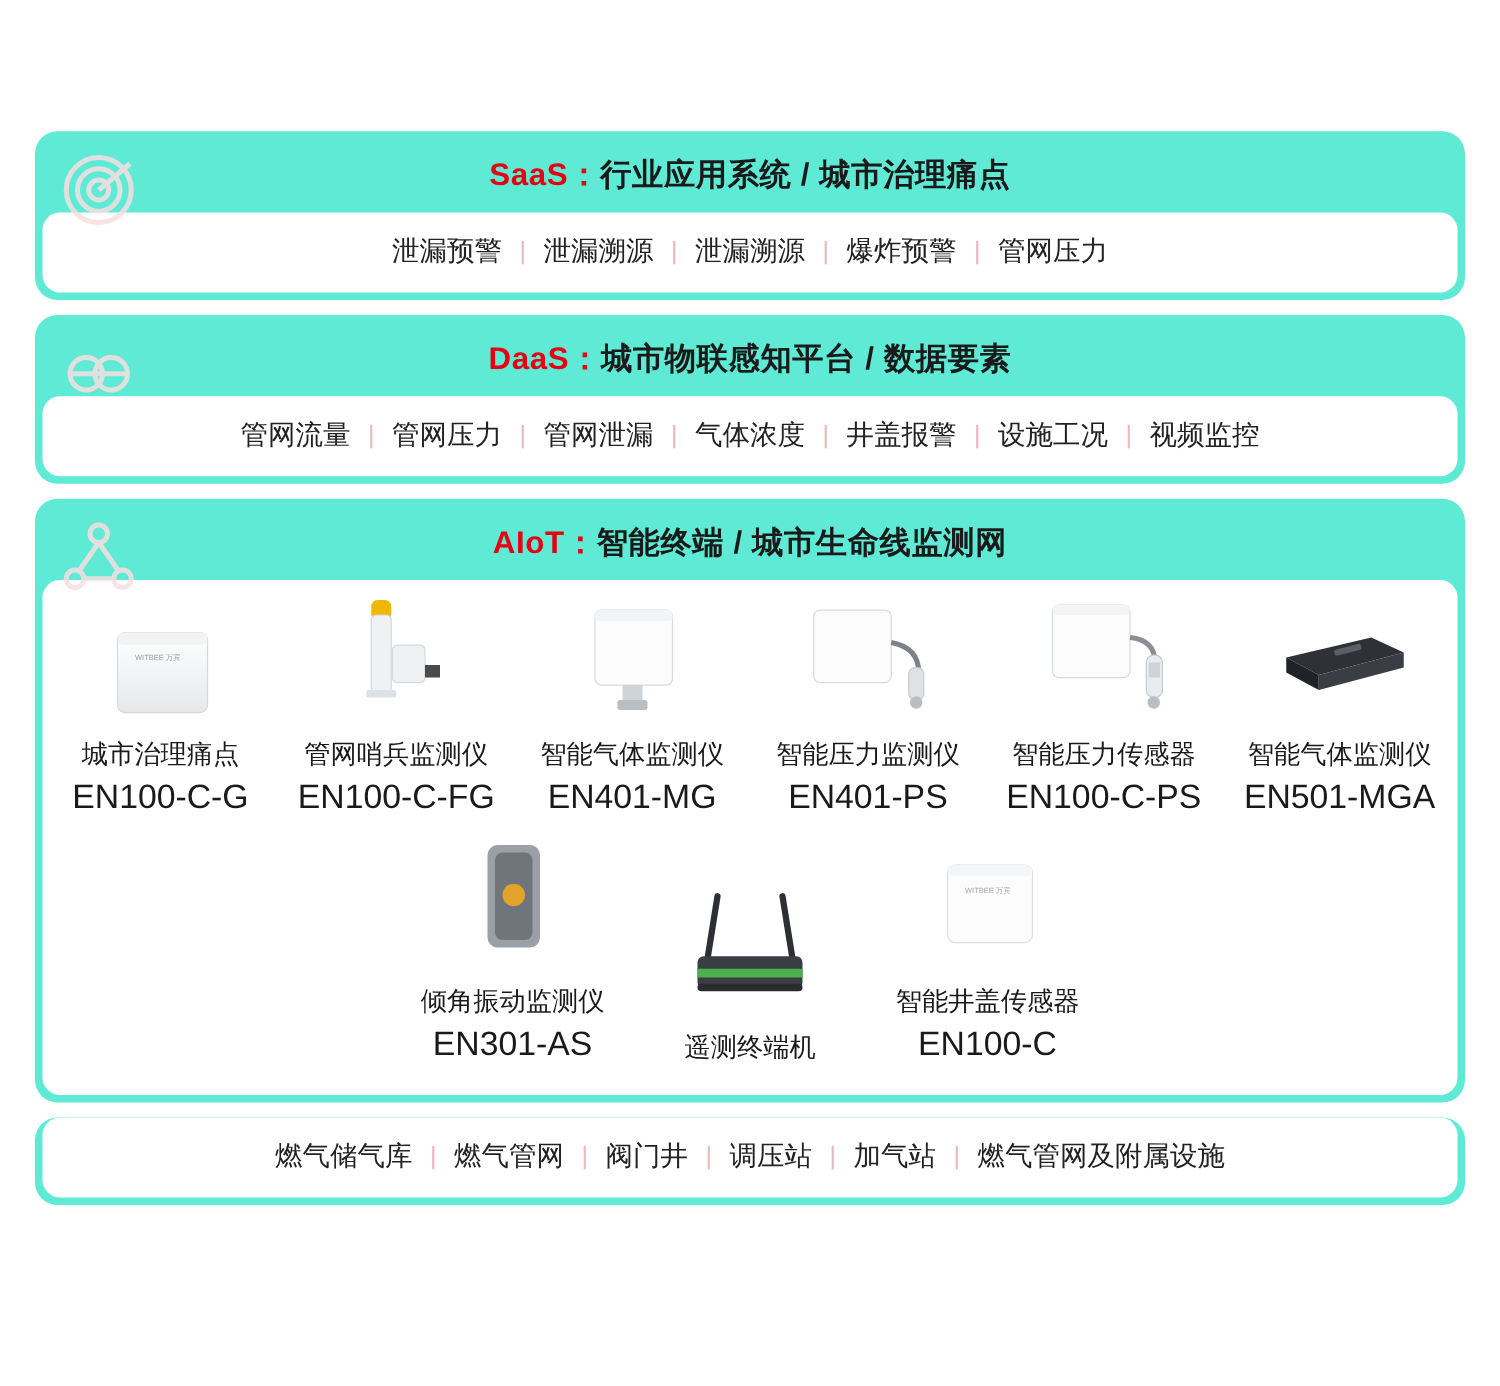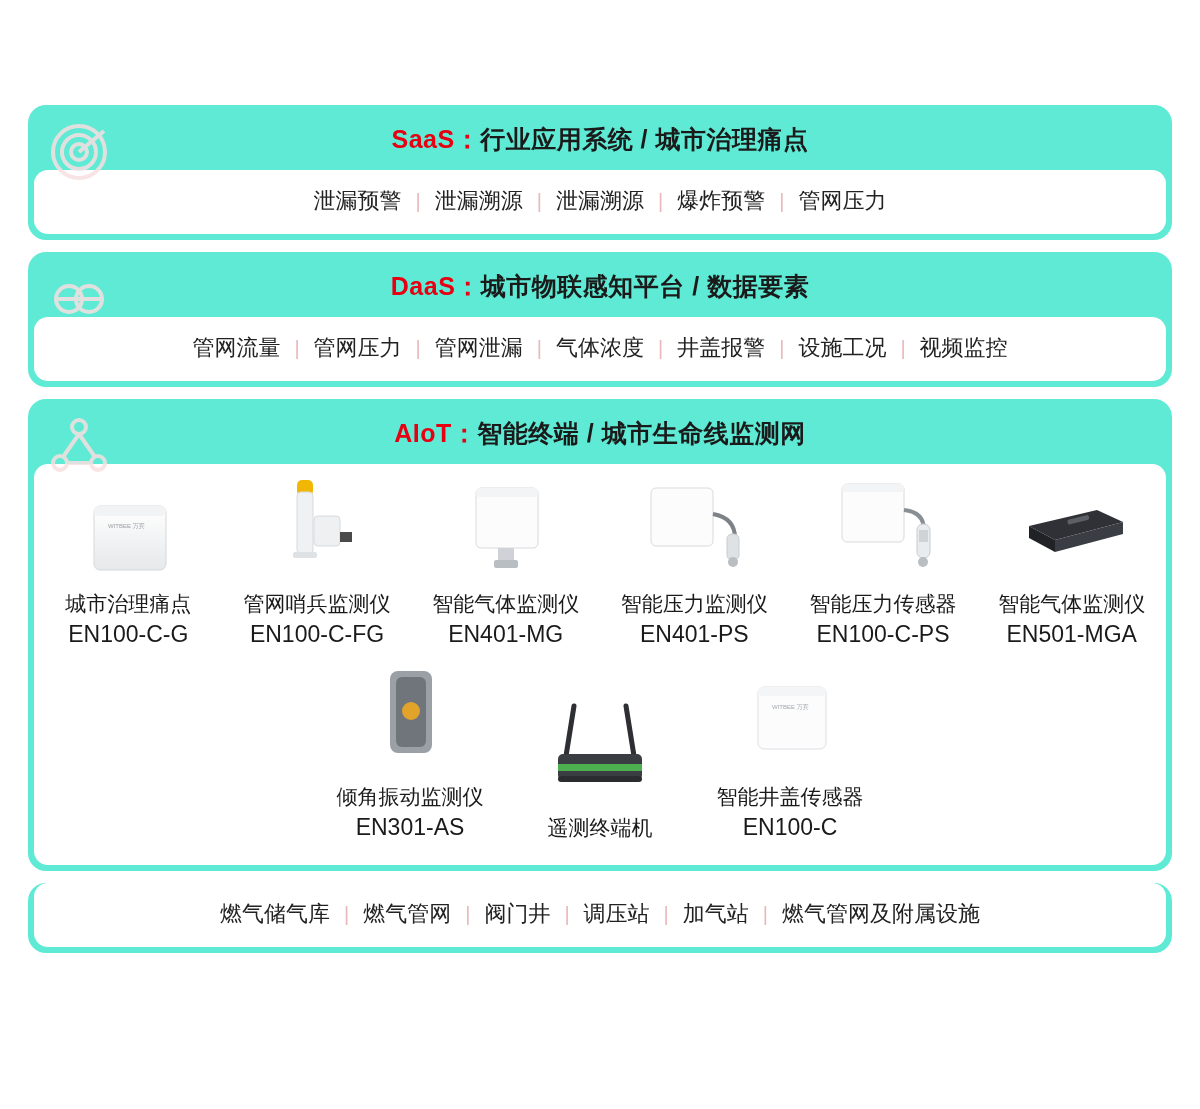"EN100-C-G" .dev-model { font-size: 23px -> 27px }
